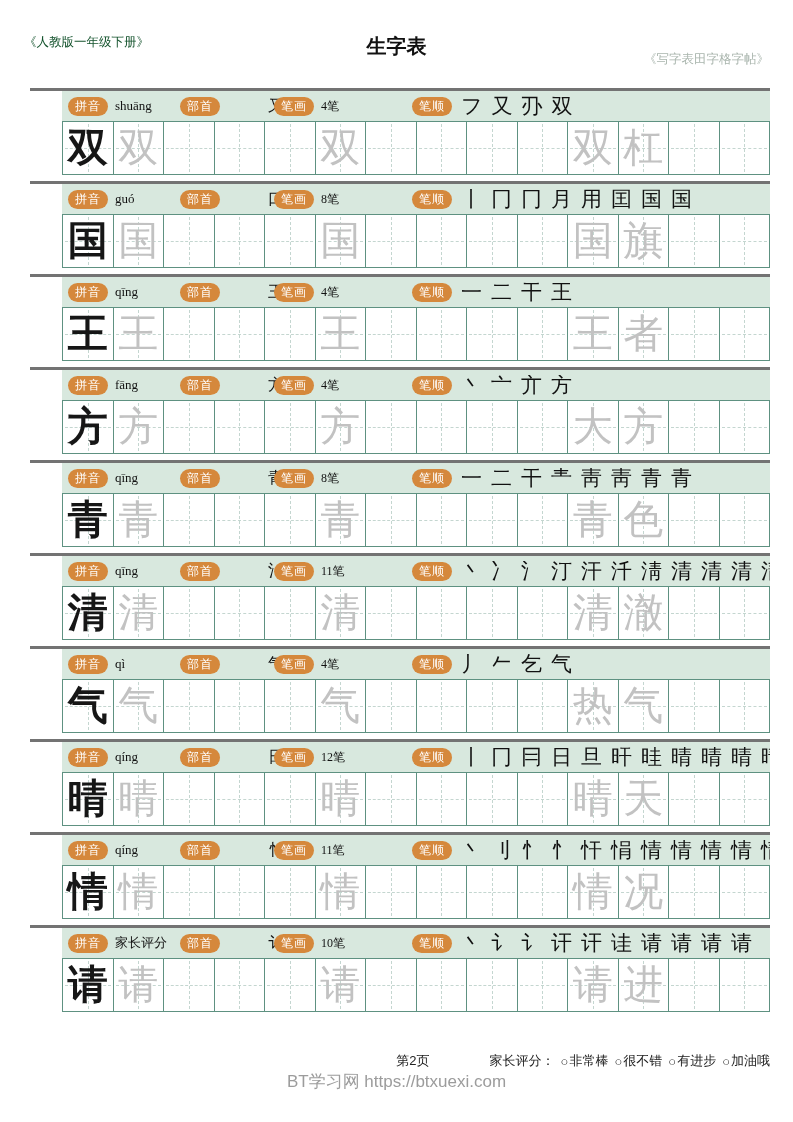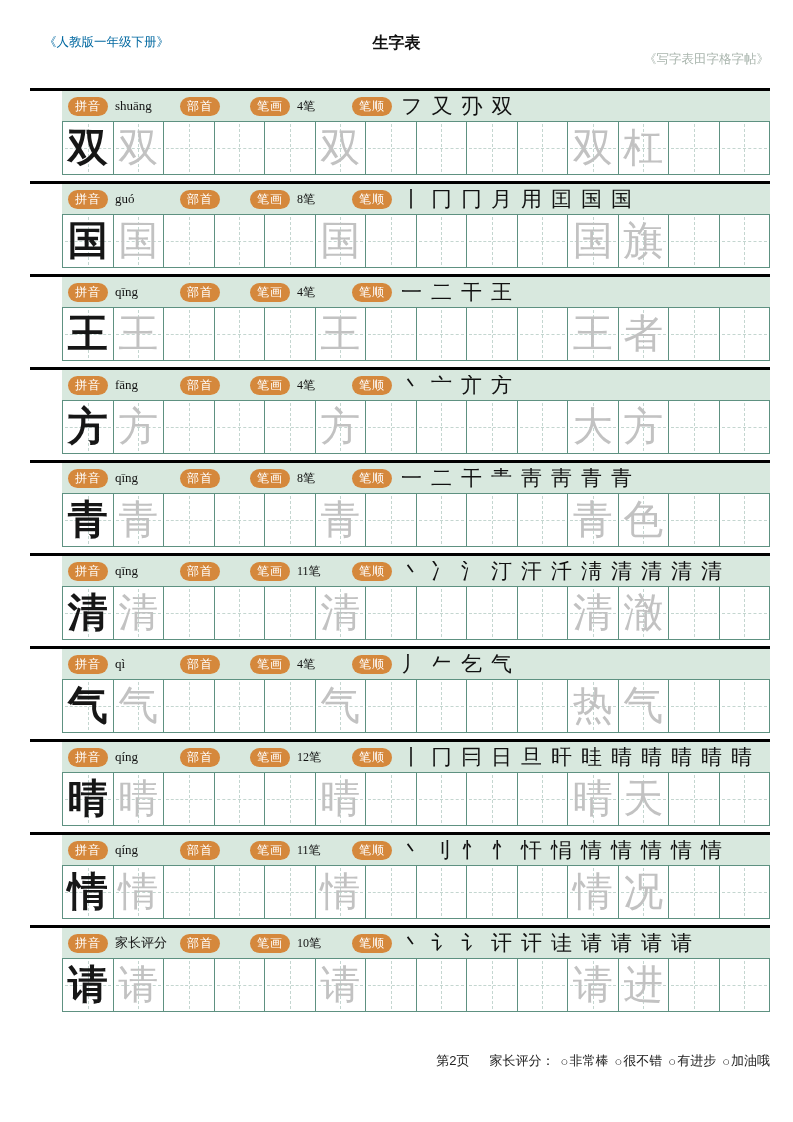"《人教版一年级下册》" .title-left { color: #0369a1 -> #14532d; left: 44px -> 24px }
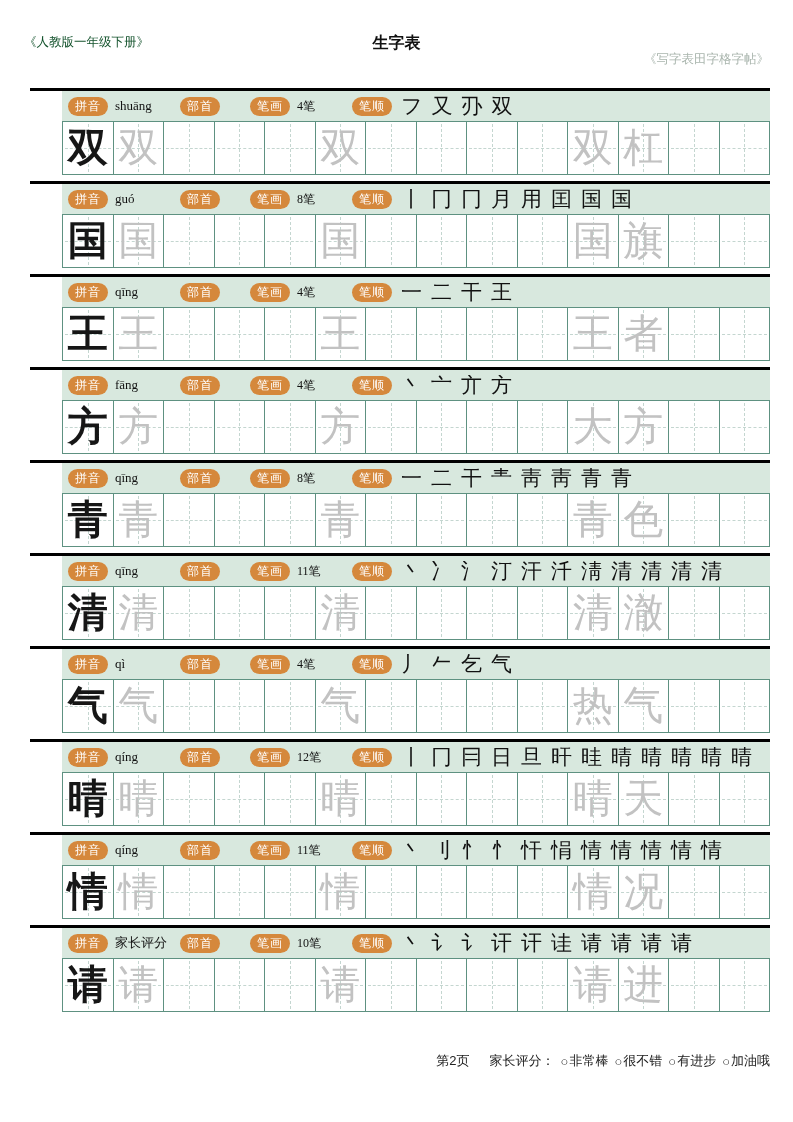"生字表" .title-center { font-size: 16px -> 20px }
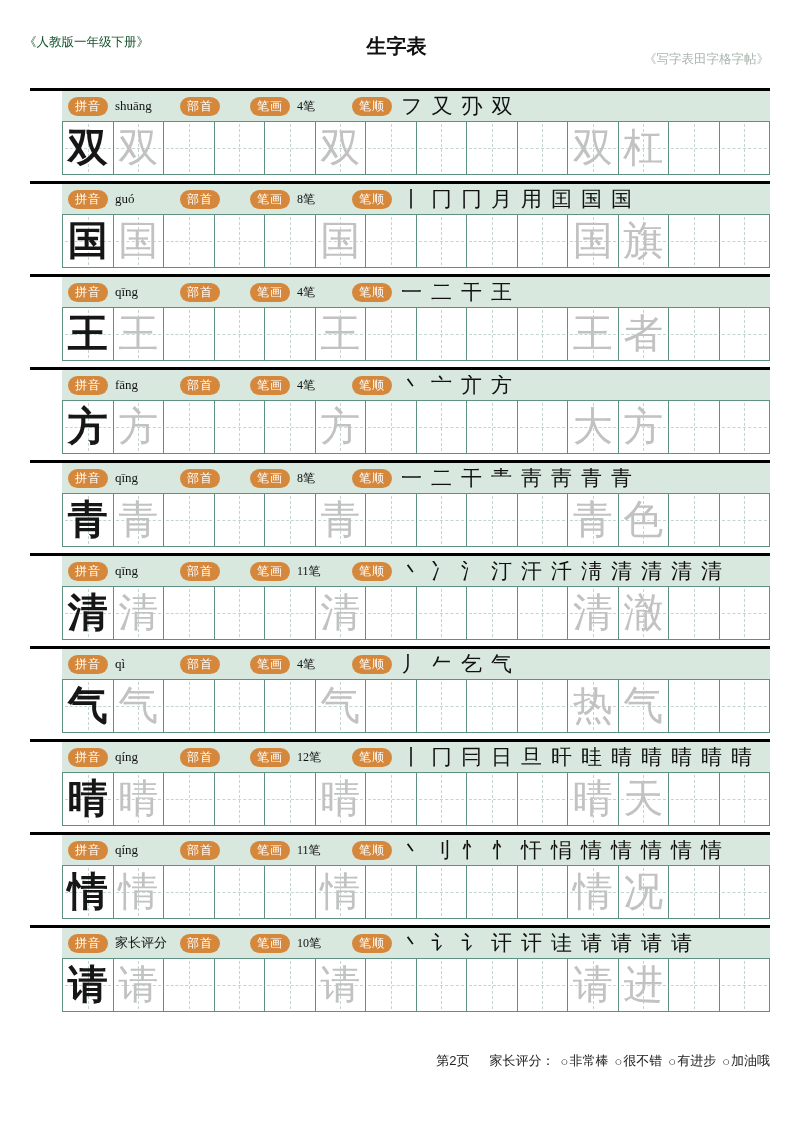"拼音" .block { border-top: 3px solid #000000 -> 3px solid #737373 }
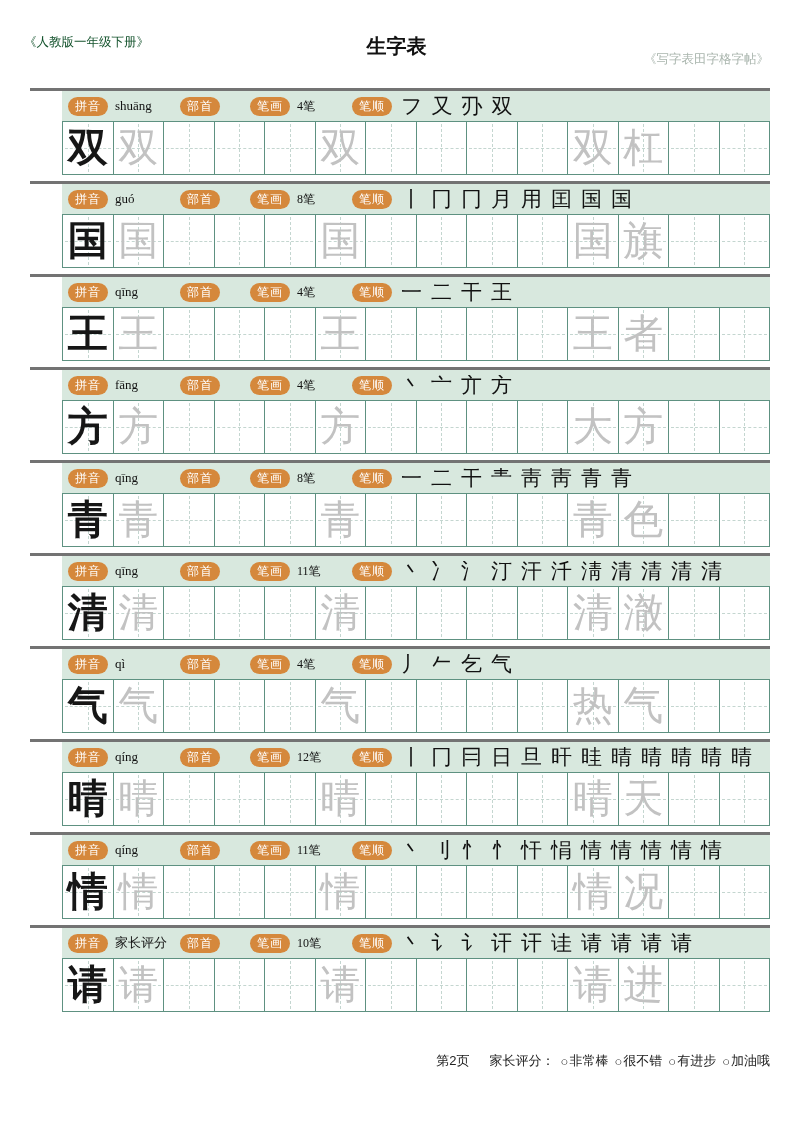"部首" .sec2 { width: 70px -> 94px }
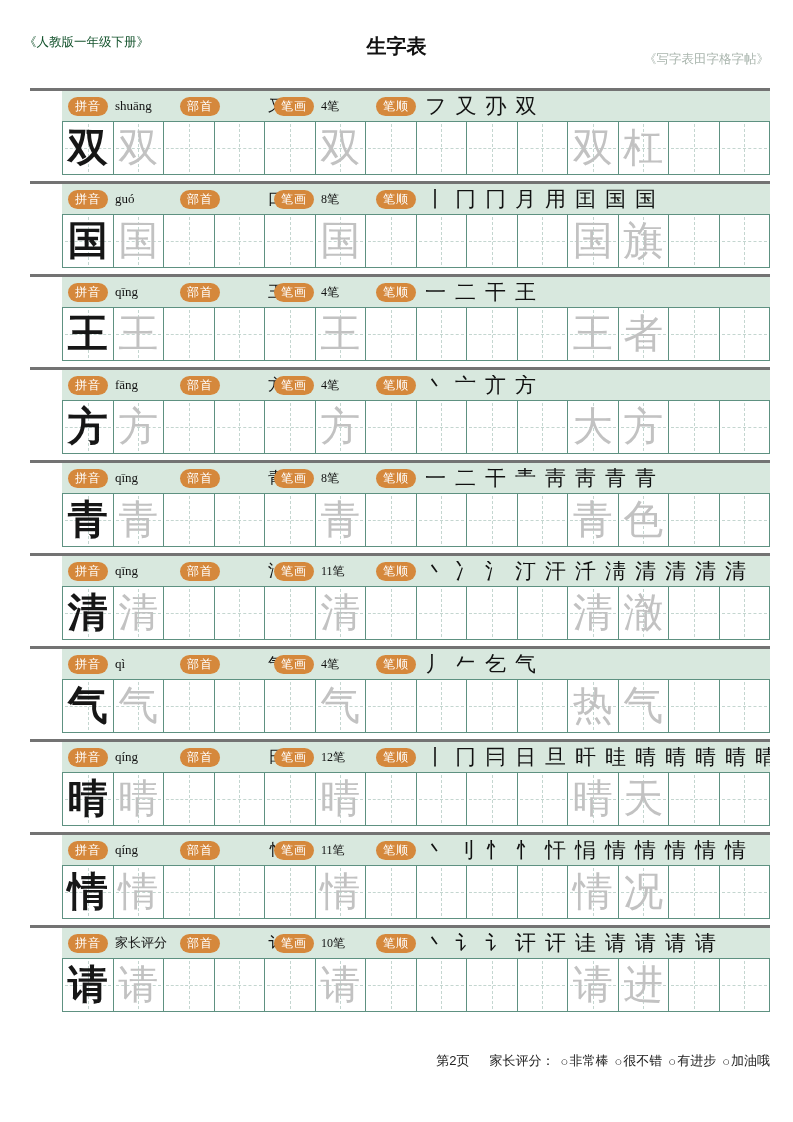"笔顺" .sec4 { margin-left: none -> 36px }
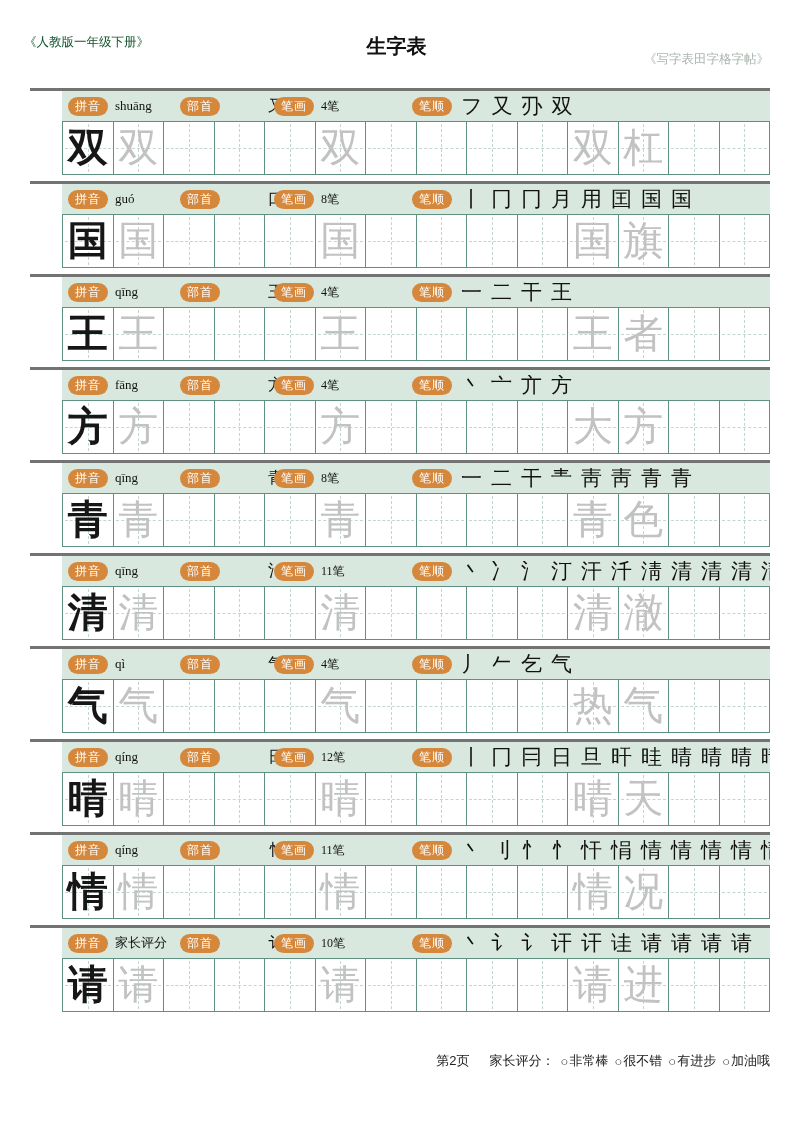"第2页" .page-number { margin-right: 20px -> 60px }
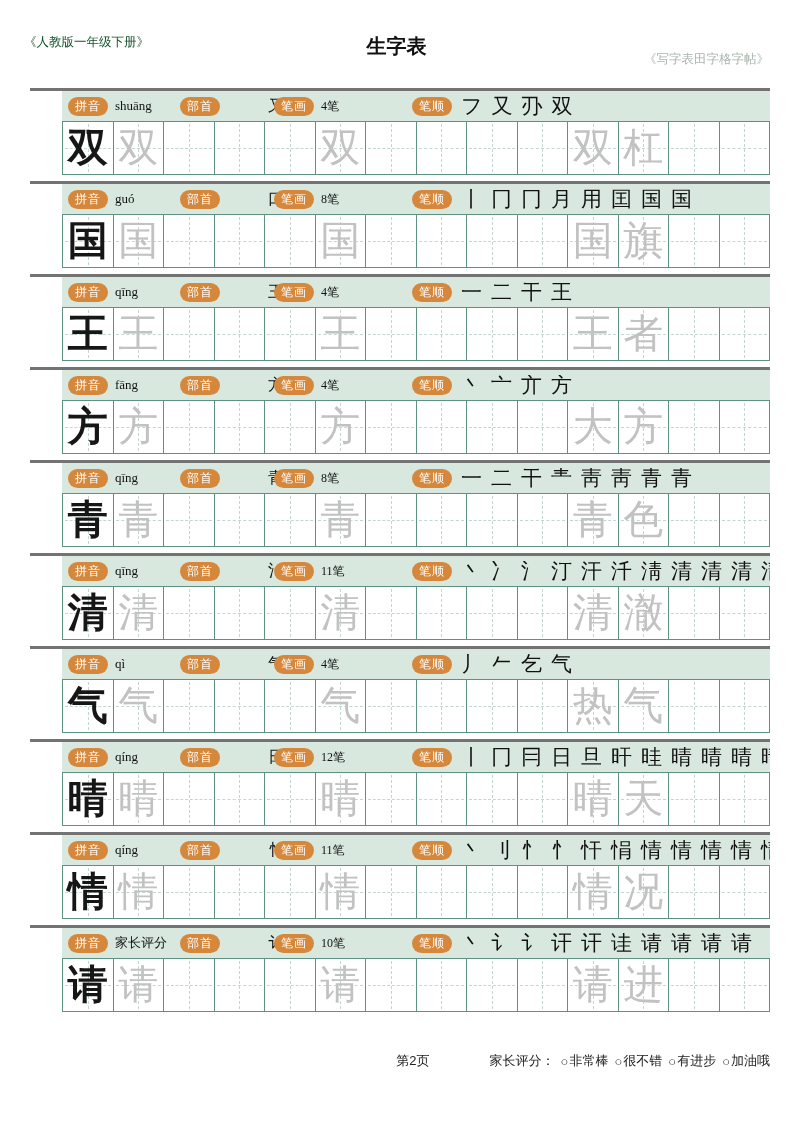"BT学习网 https://btxuexi.com" div.footer-line2 { html: none -> <div>BT学习网 https://btxuexi.com</div> }
